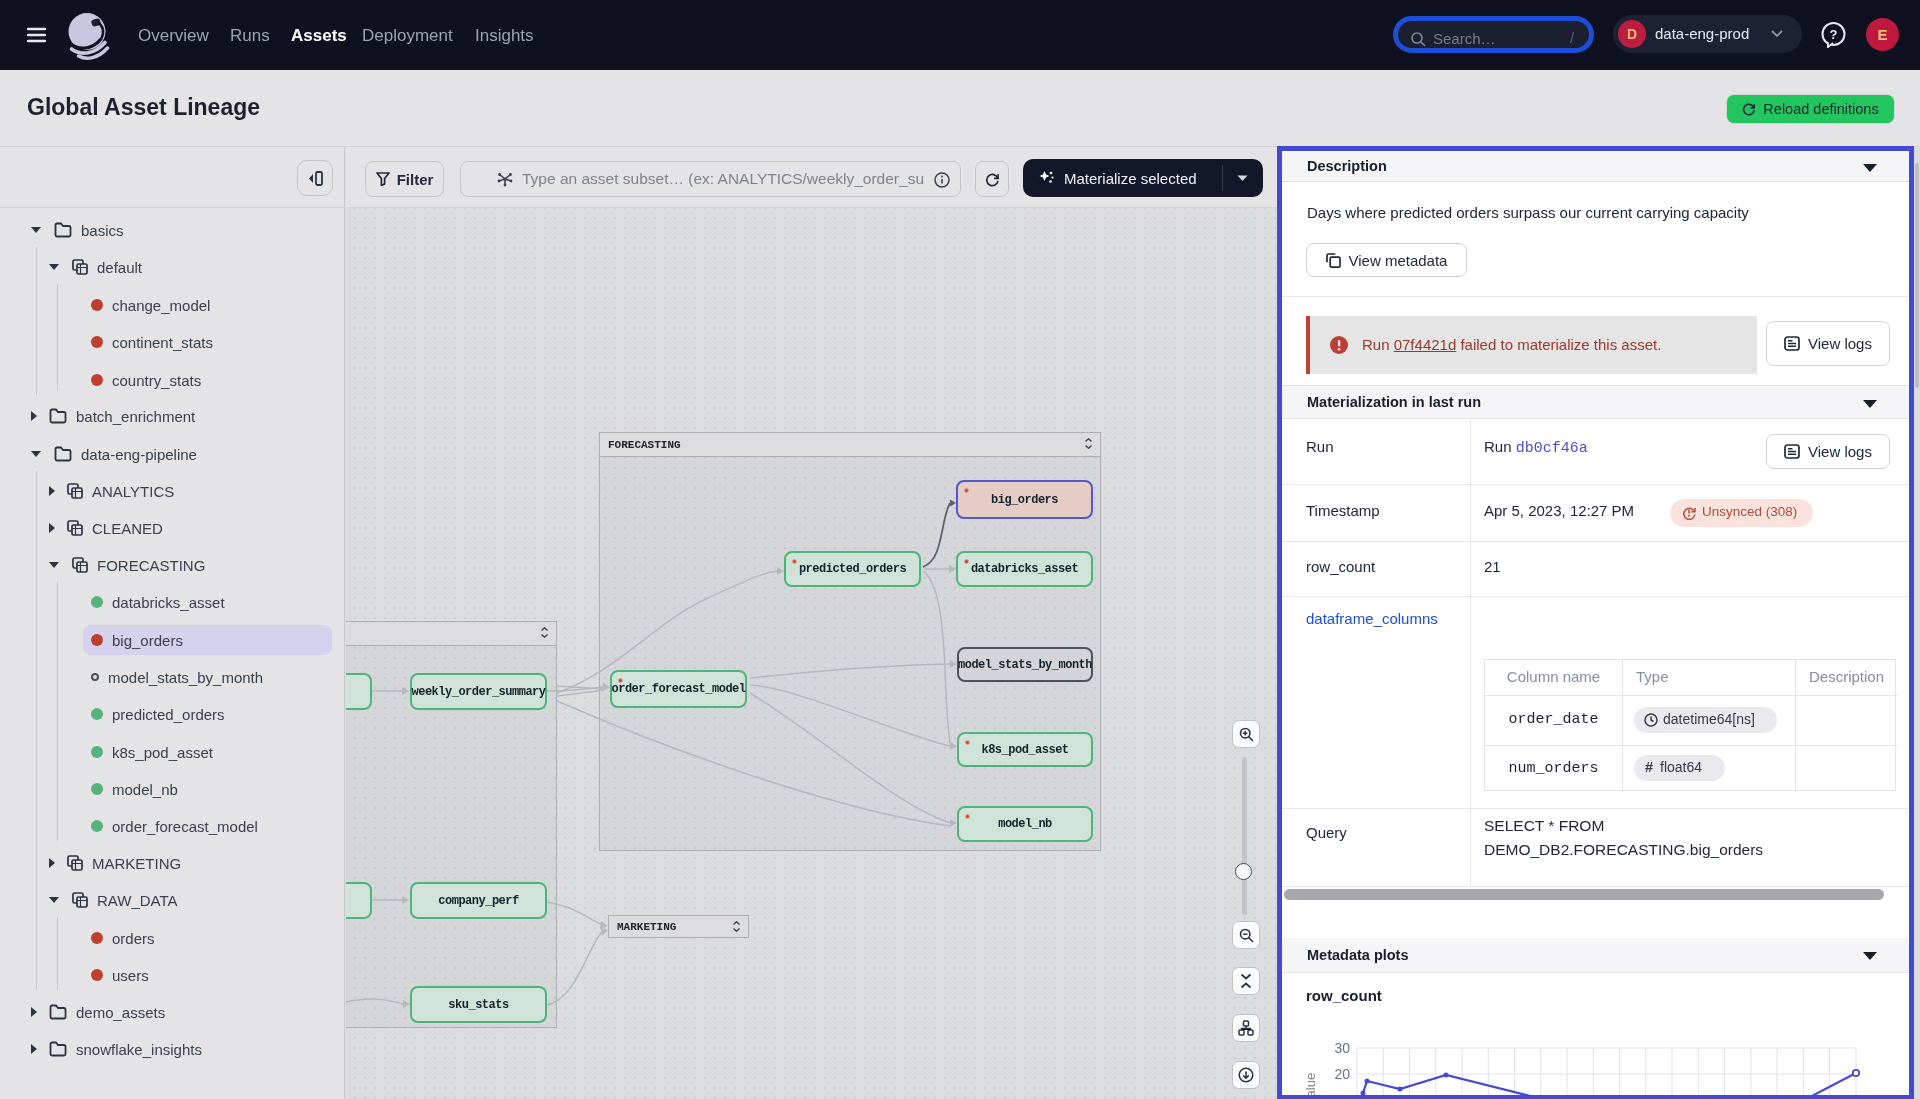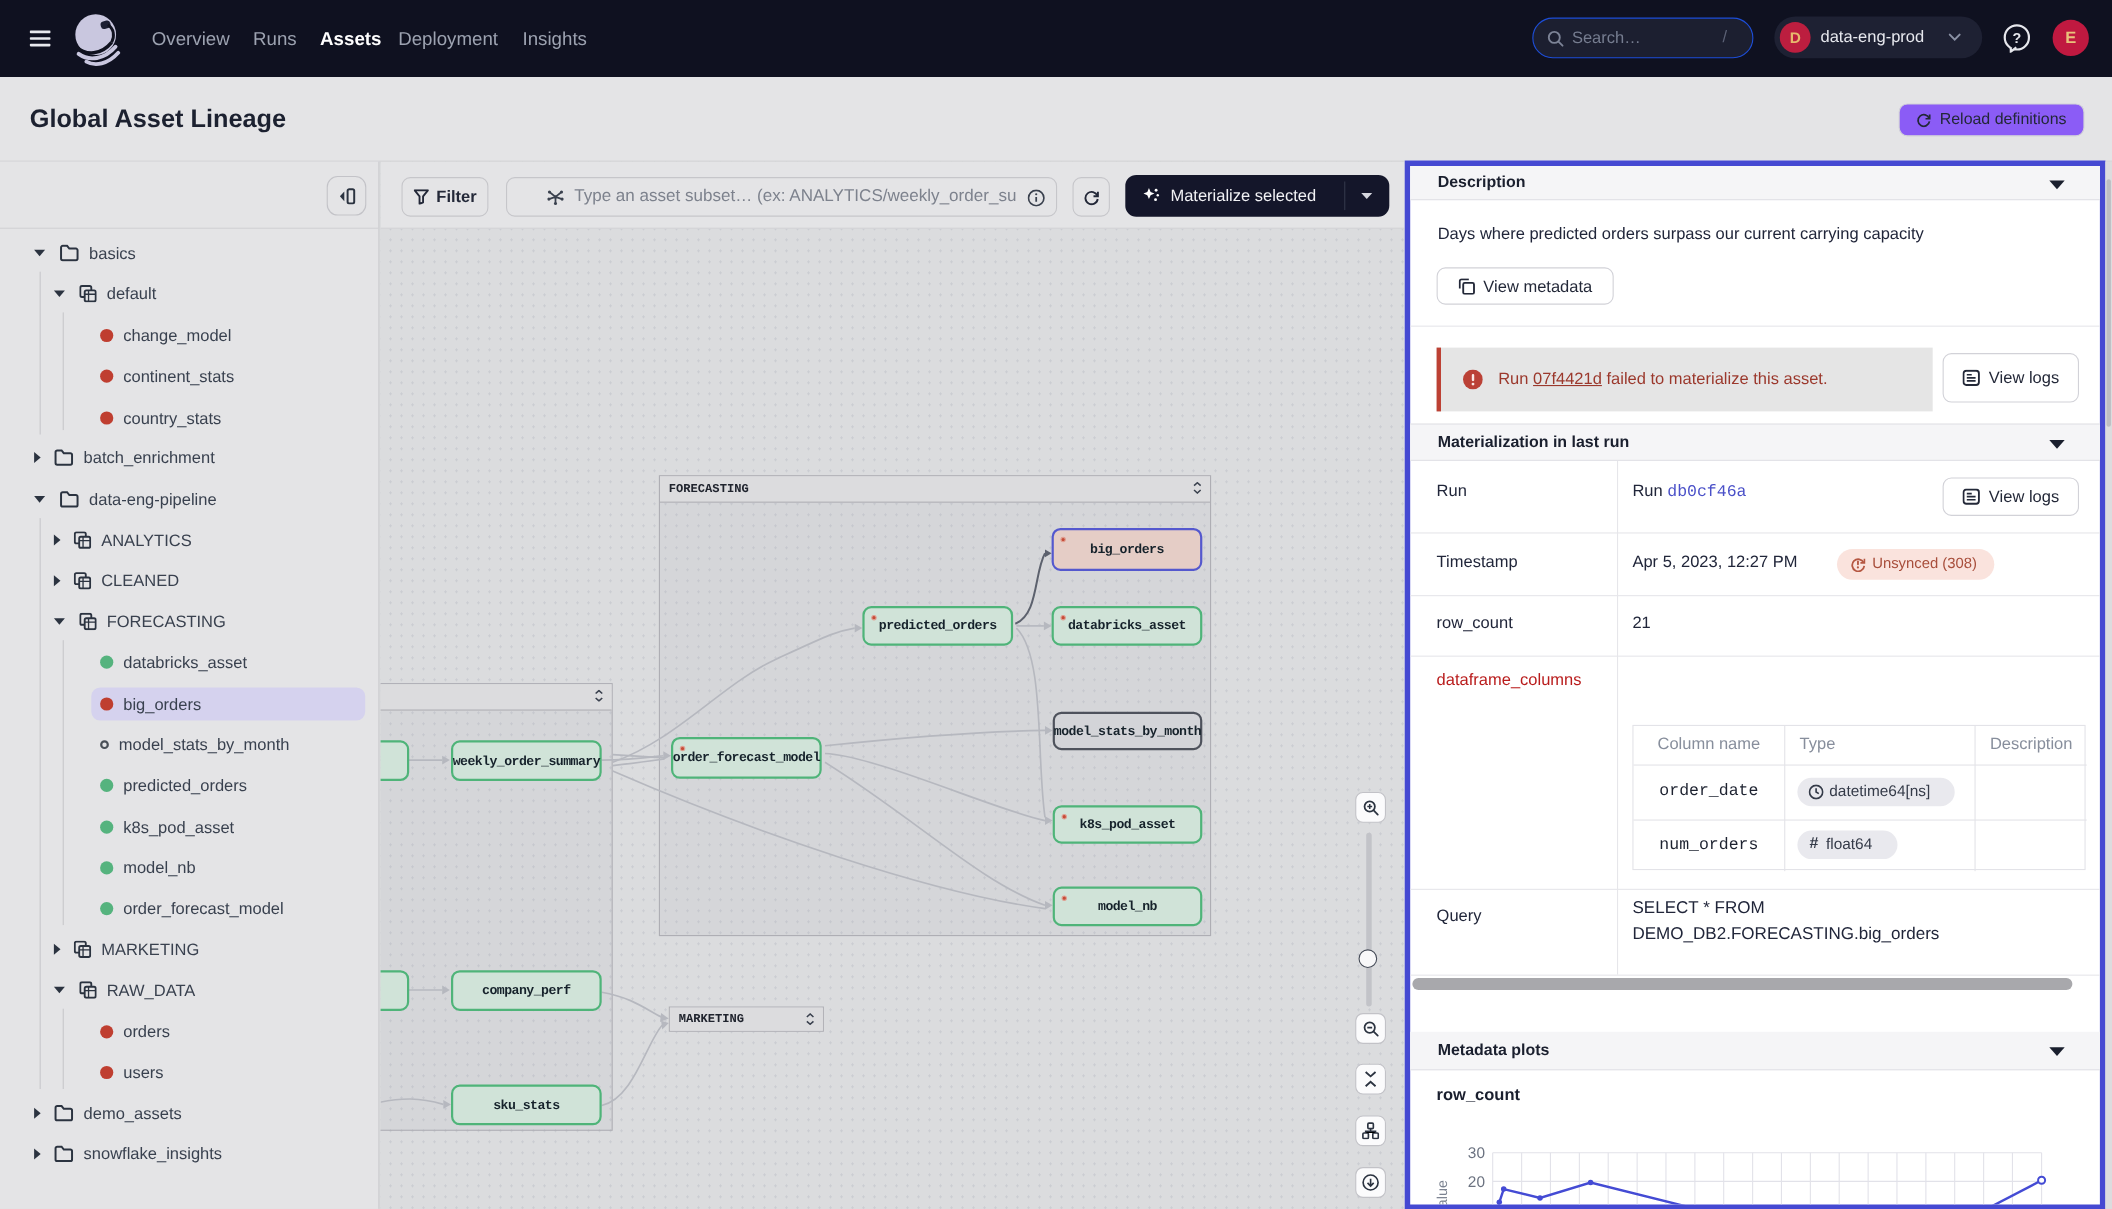"Search…" div.abs { border: 1px solid #1d4ed8 -> 5px solid #1d4ed8 }
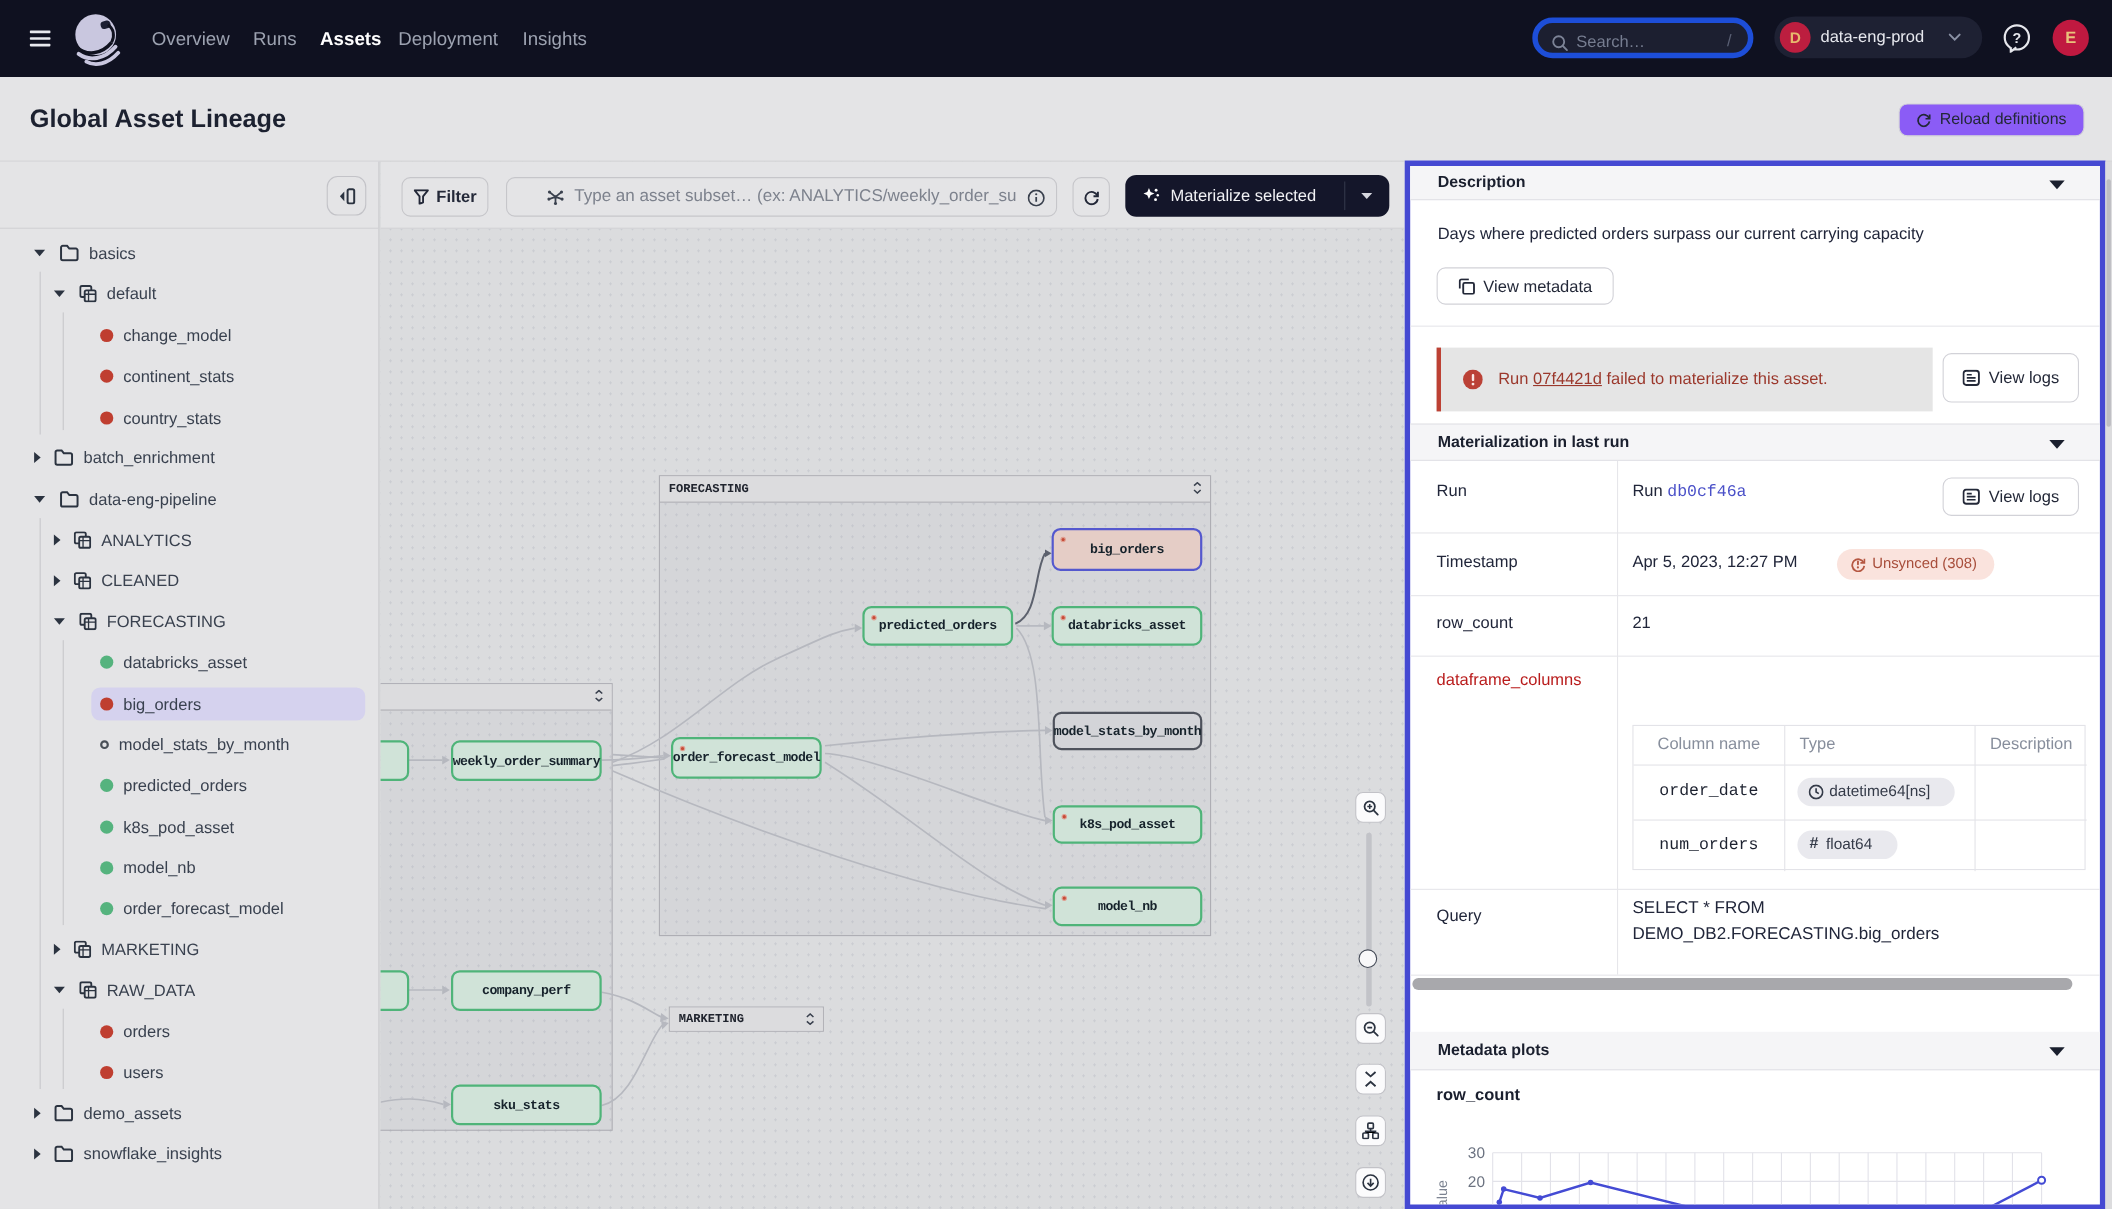"Reload definitions" div.btn { background: #8b5cf6 -> #22c55e }
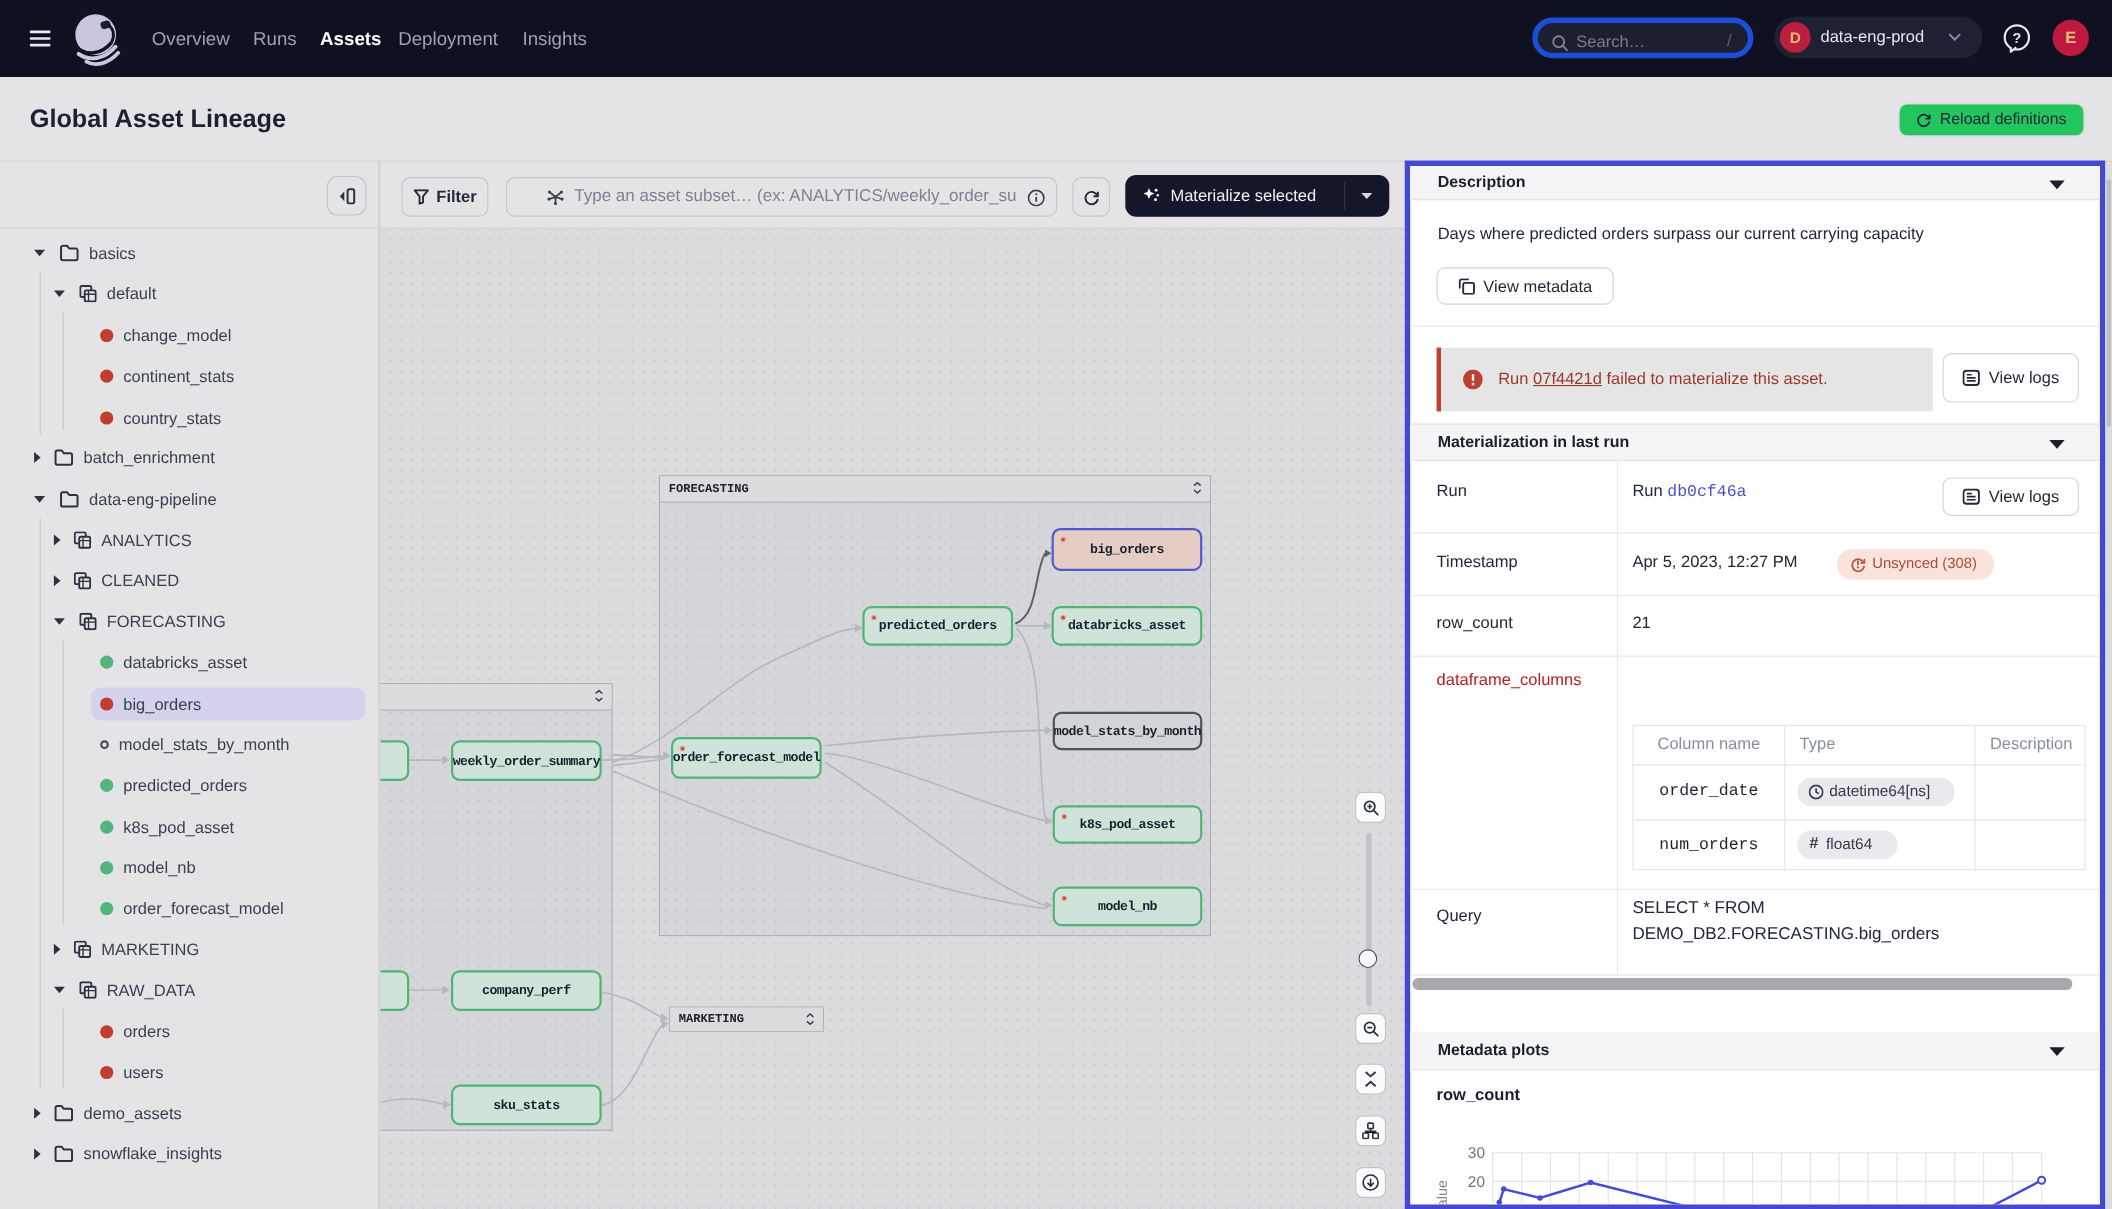"dataframe_columns" div.abs { color: #b91c1c -> #1d4ed8 }
